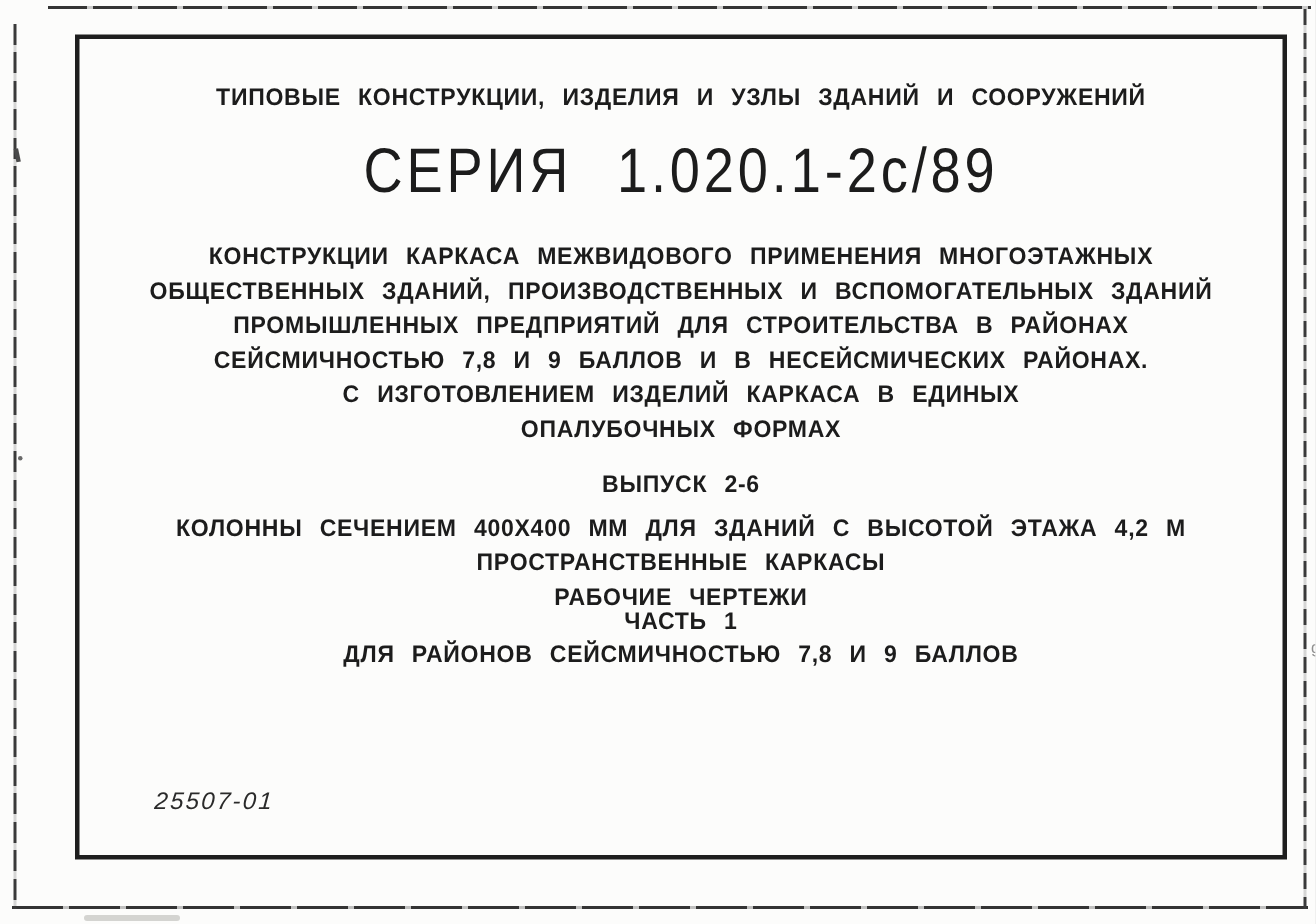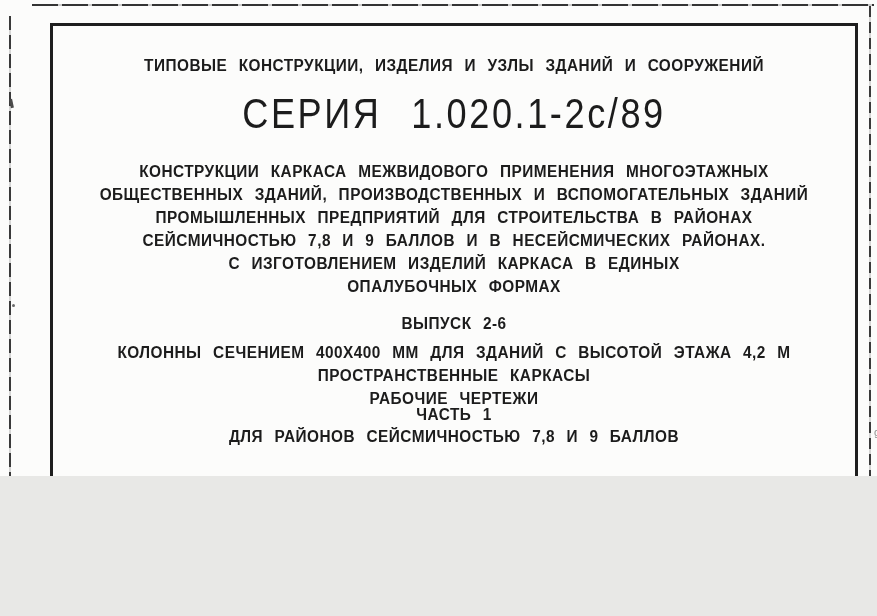"ТИПОВЫЕ КОНСТРУКЦИИ, ИЗДЕЛИЯ И УЗЛЫ" .page { height: 476px -> 616px }
